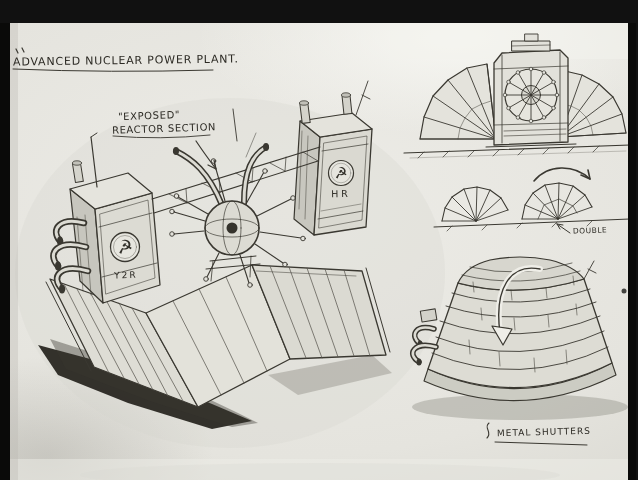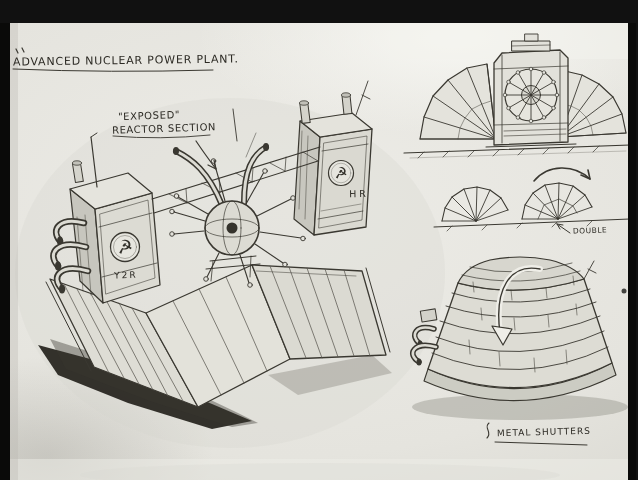"HR" .code-right { left: 344px -> 326px }
